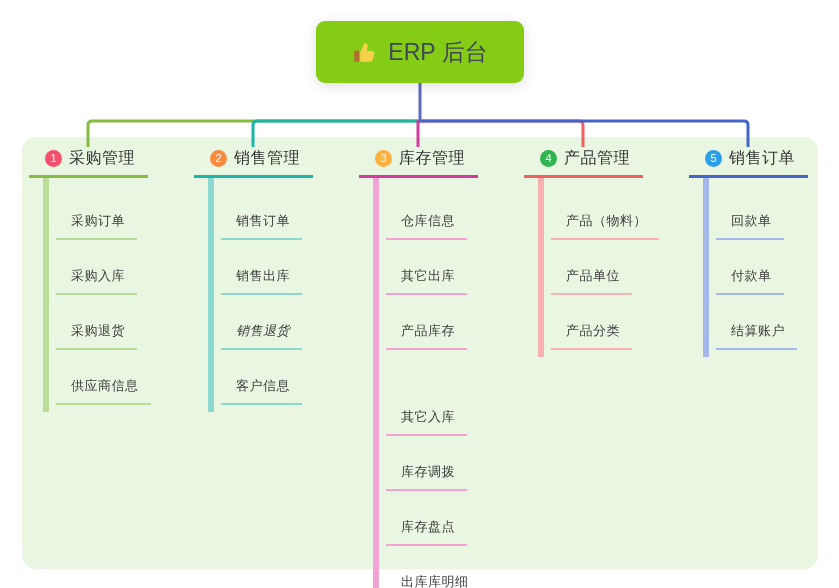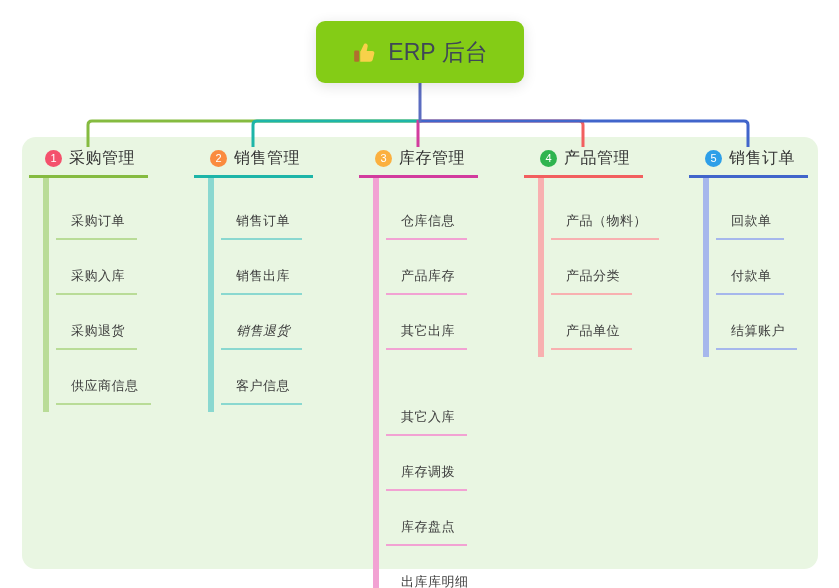"产品库存" li.child { order: before "其它出库" -> after "其它出库" }
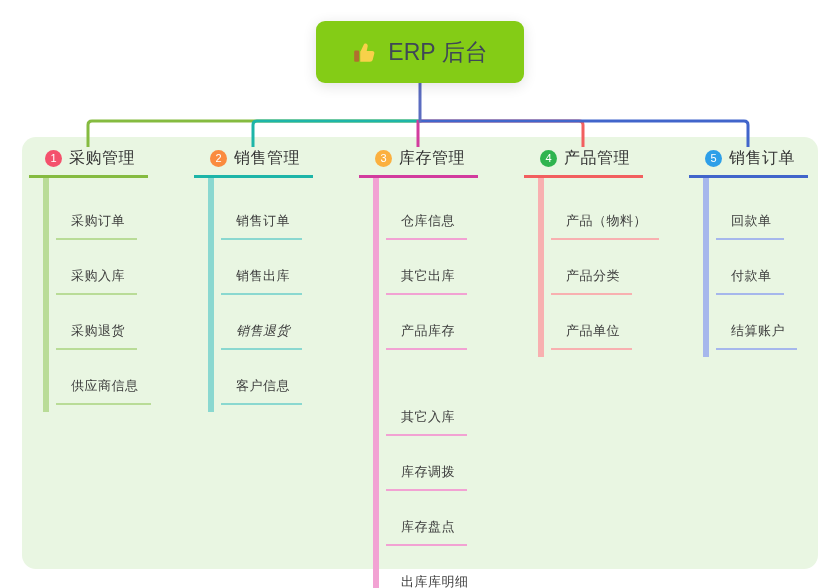"产品分类" li.child { order: before "产品单位" -> after "产品单位" }
